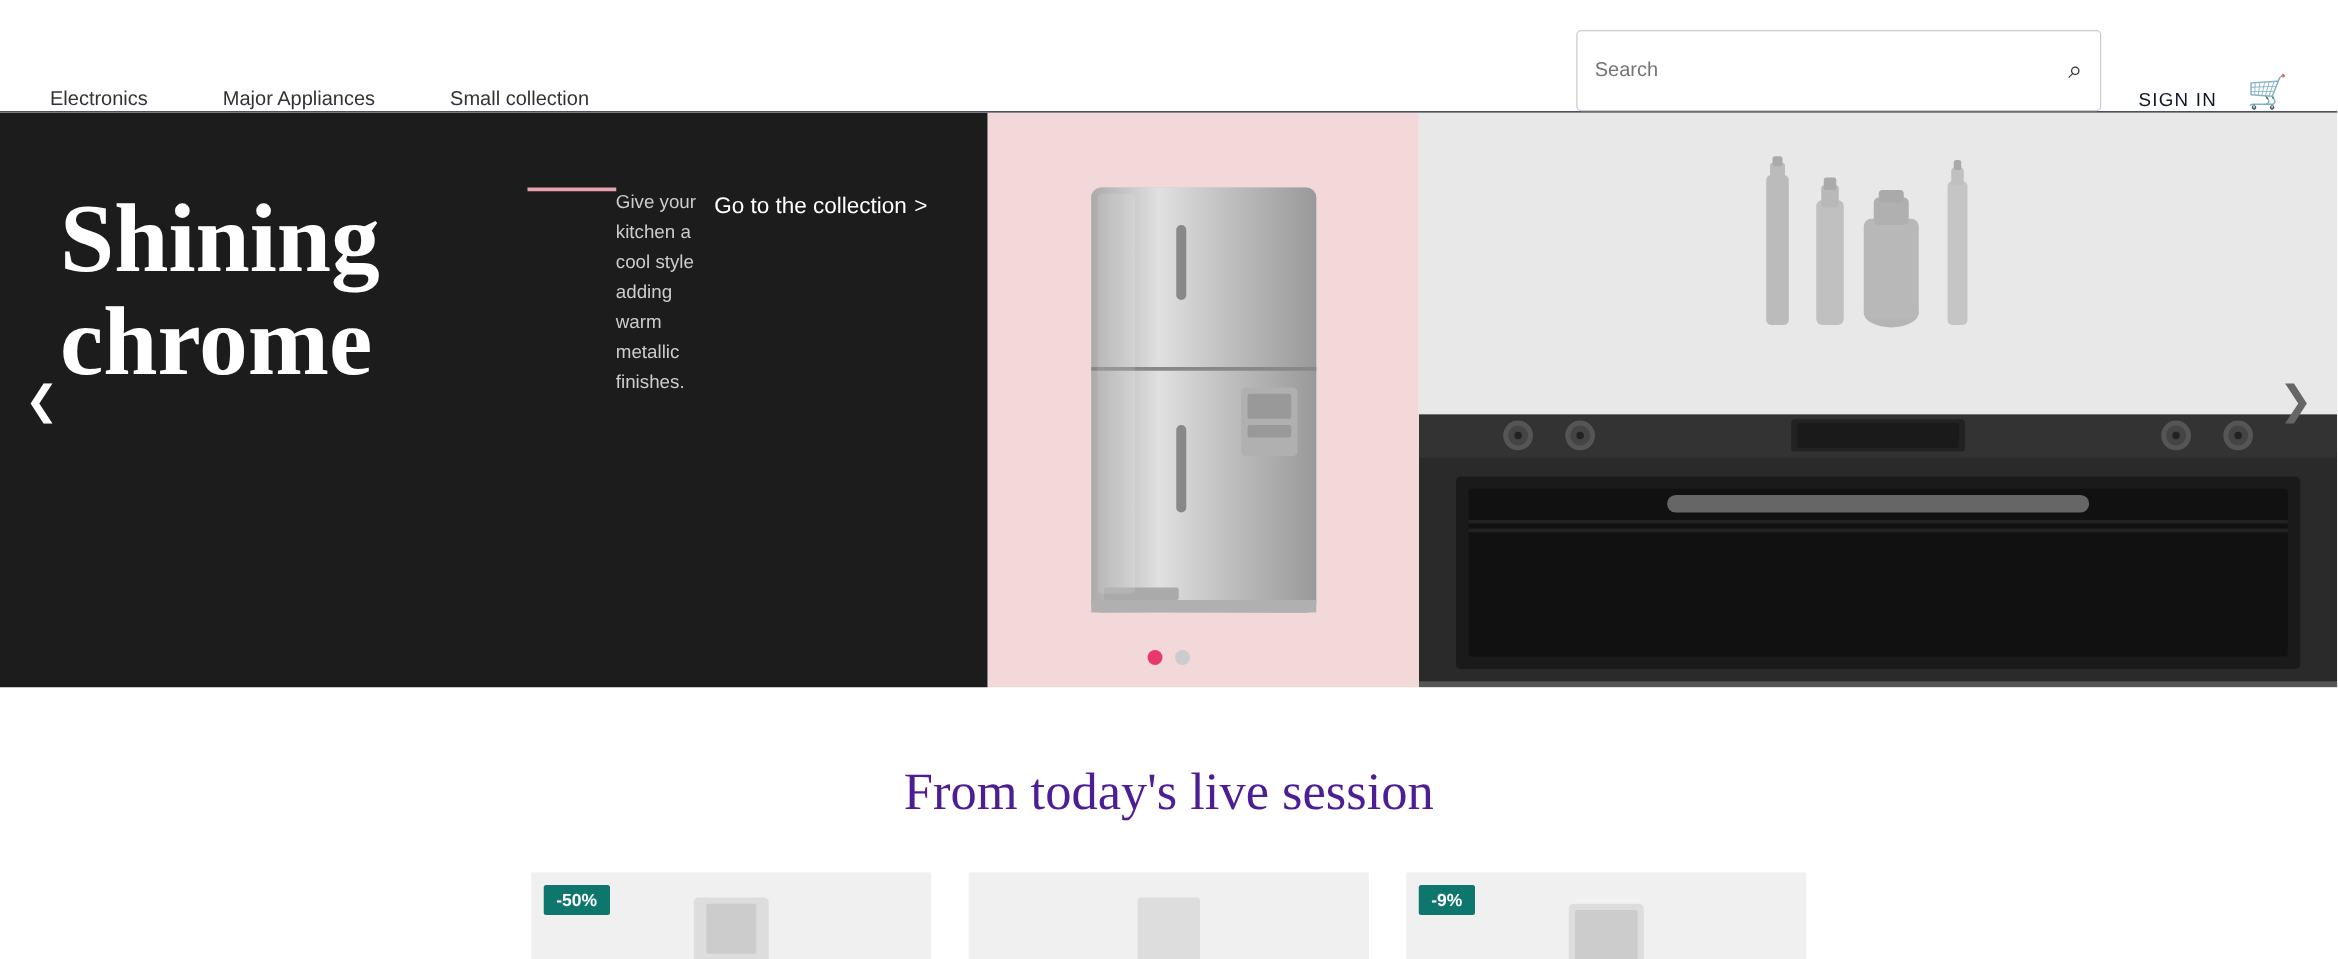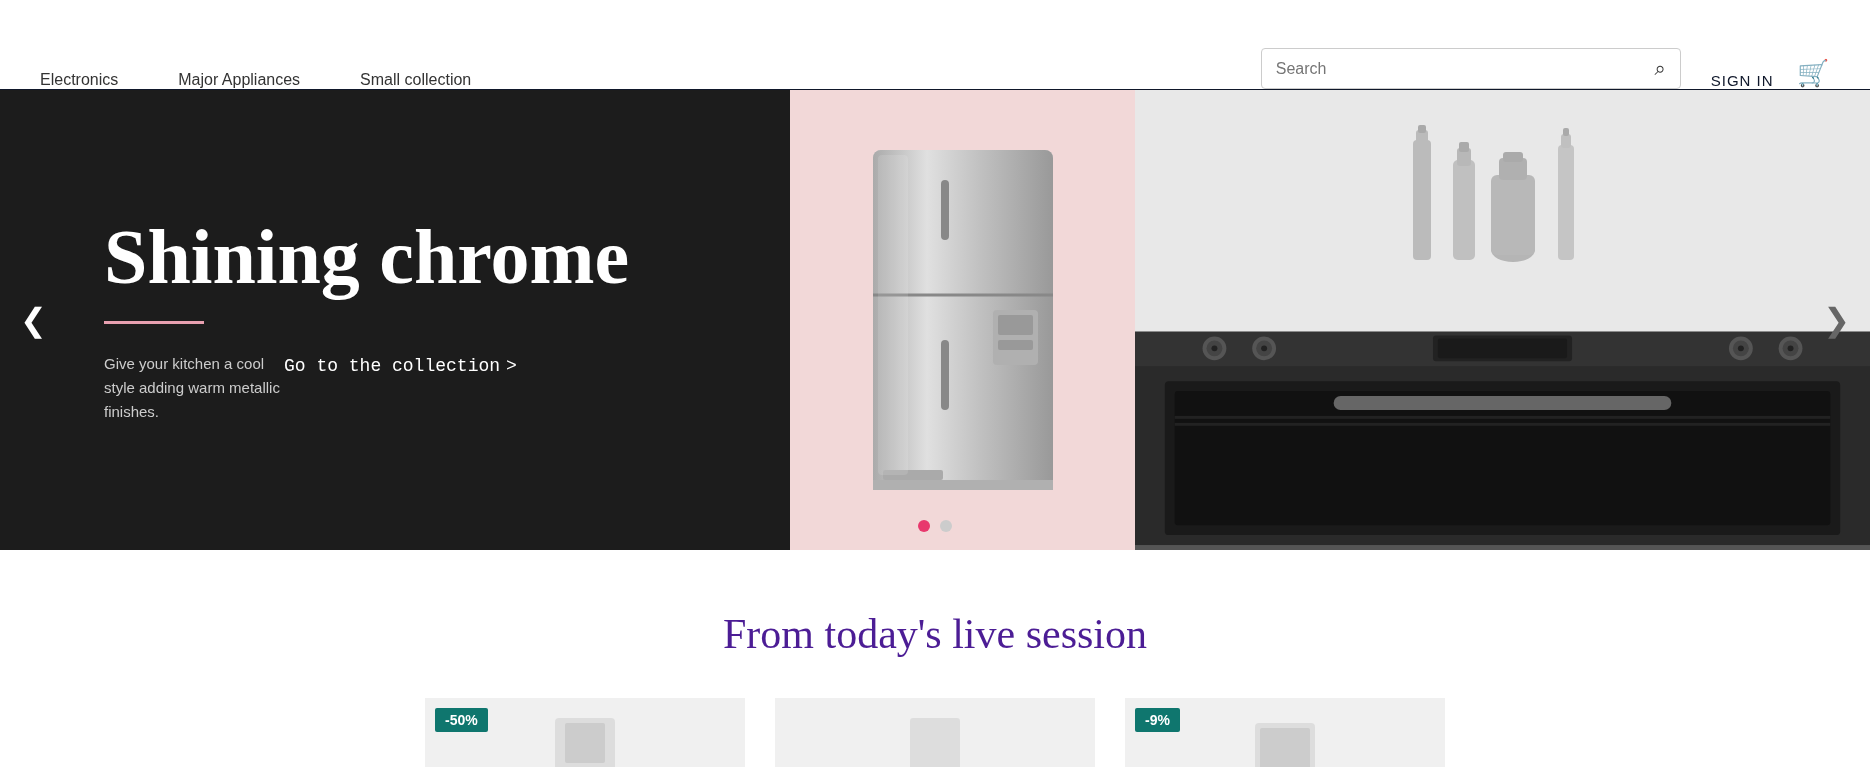"Search" .search-box { padding: 8px 14px -> 20px 14px }
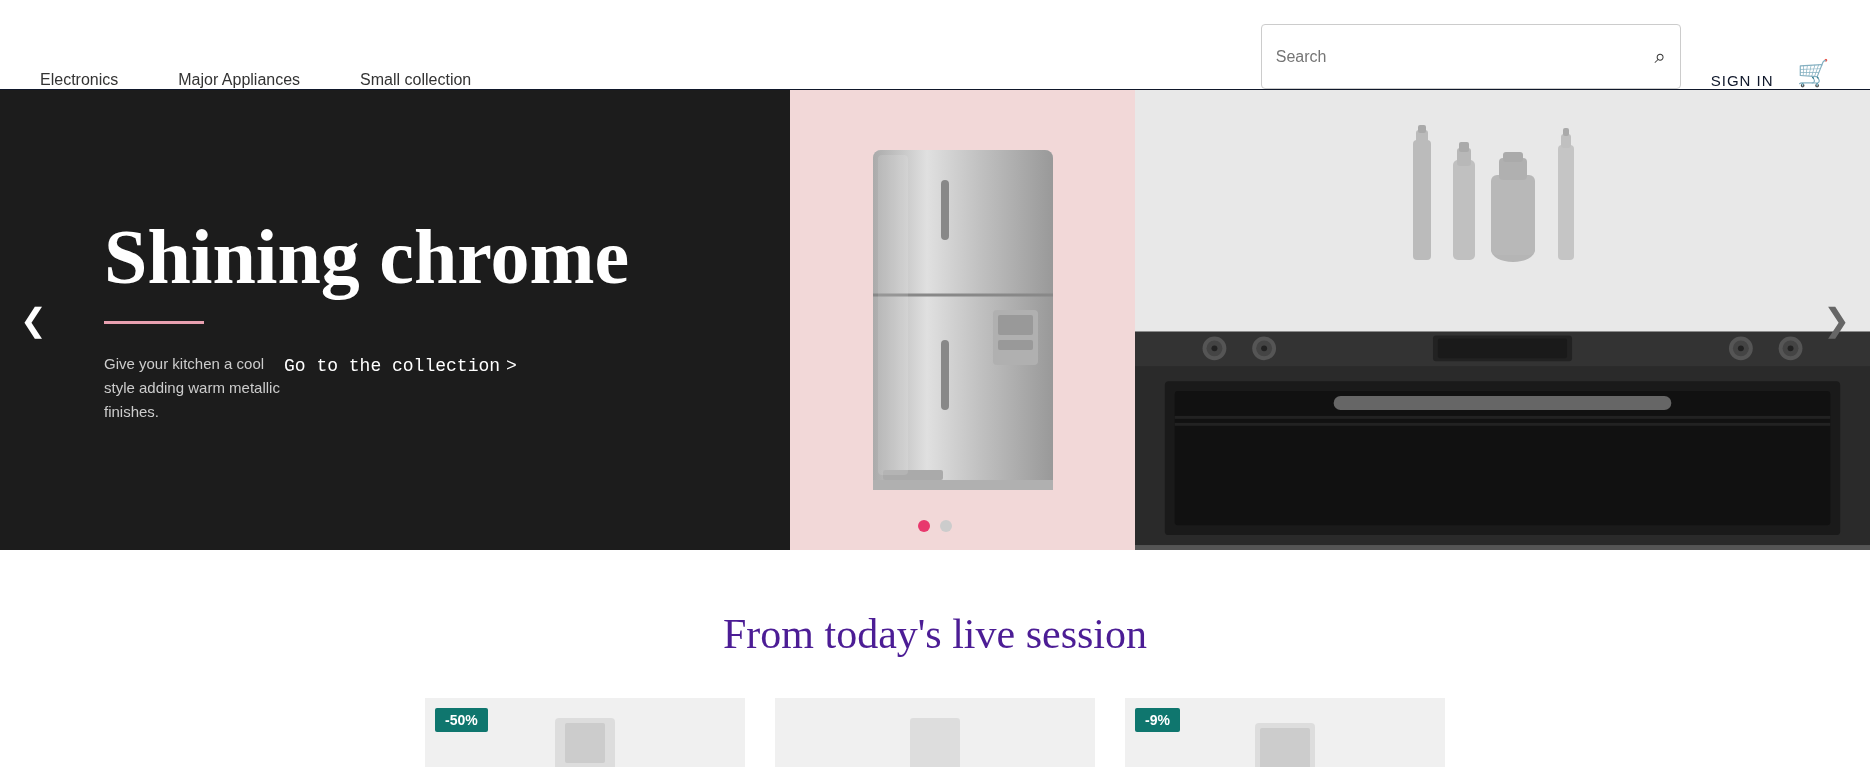"Shining chrome" .hero-panel-dark { flex-direction: column -> row; padding: 60px 104px -> 60px 48px }
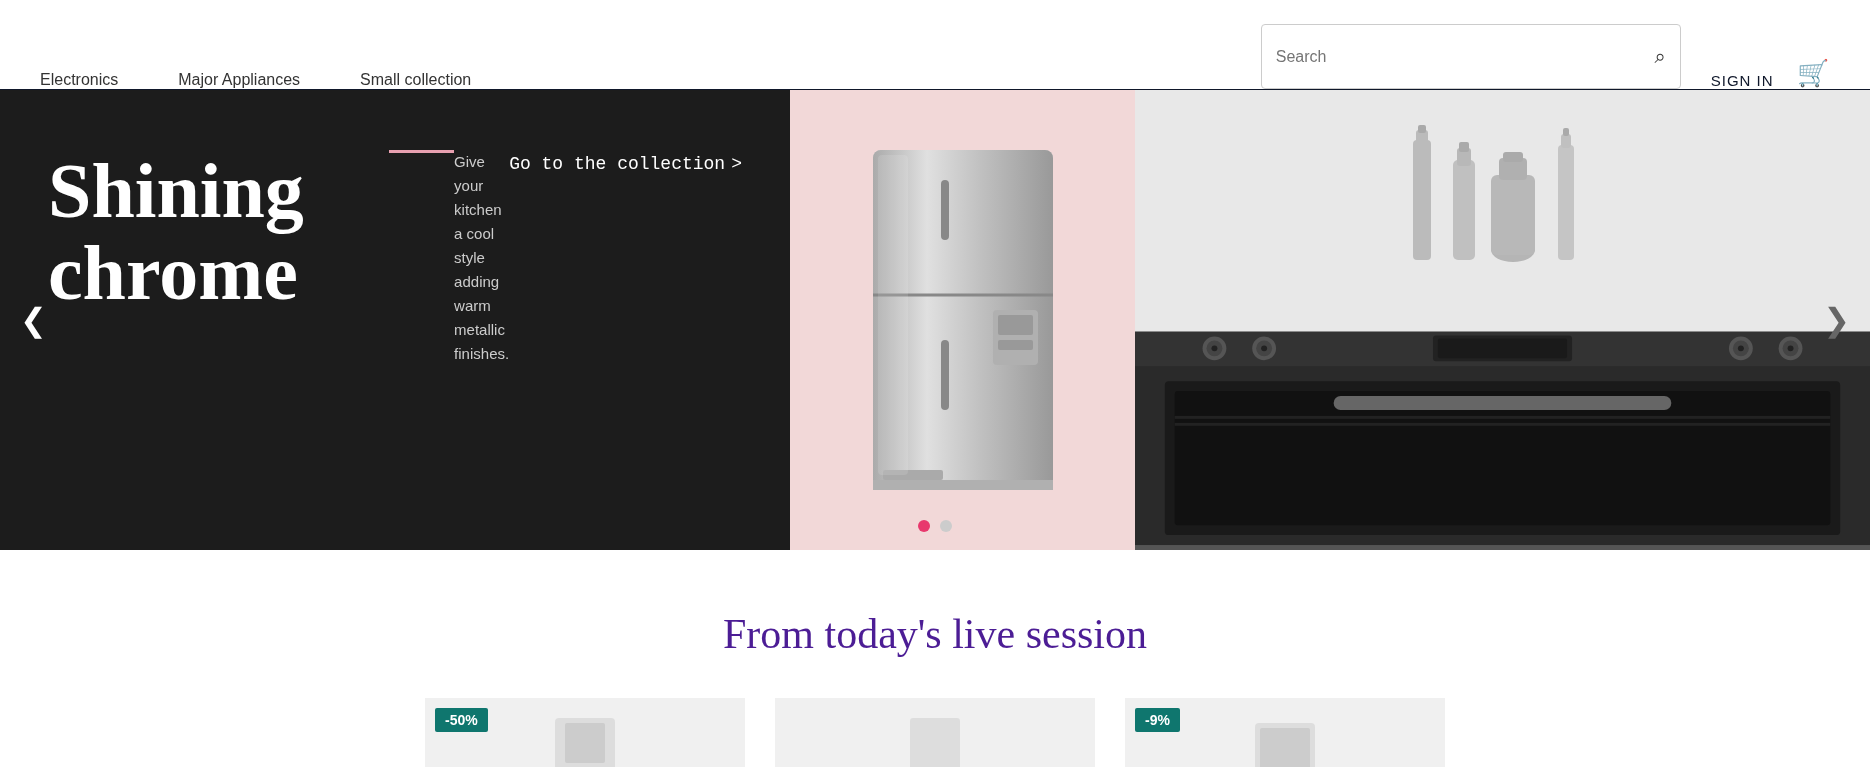"Go to the collection" .hero-cta { font-family: Liberation Mono, monospace -> none }
